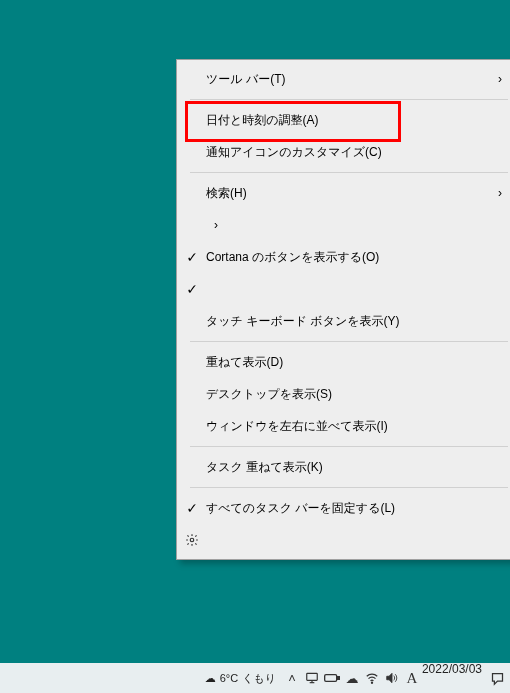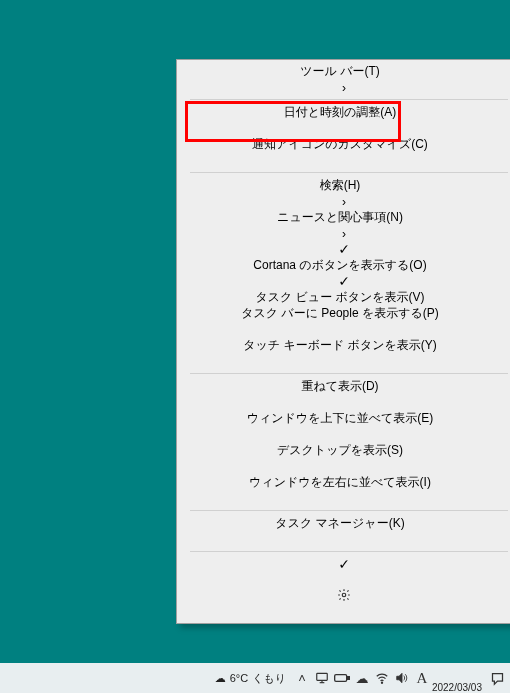"ツール バー(T)" .menu-item { flex-direction: column -> none }
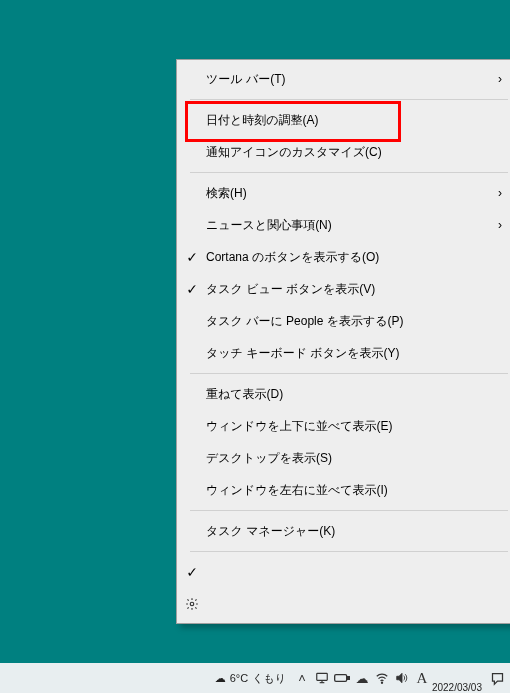"ニュースと関心事項(N)" span.label { html: <span>ニュースと関心事項(N)</span> -> none }
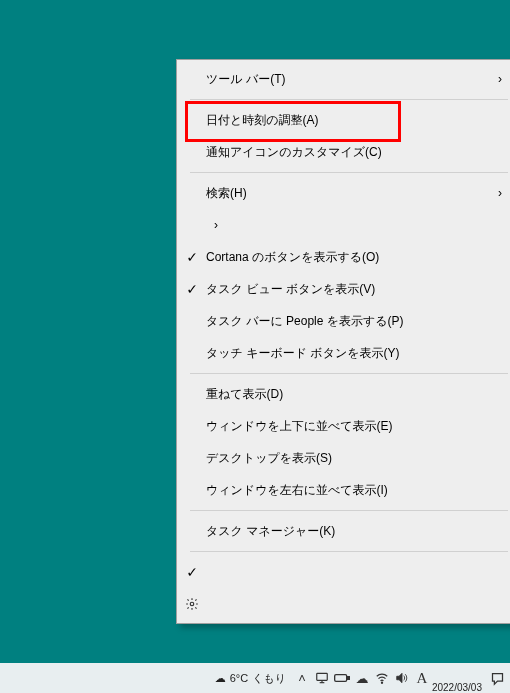"タスク ビュー ボタンを表示(V)" span.label { html: <span>タスク ビュー ボタンを表示(V)</span> -> none }
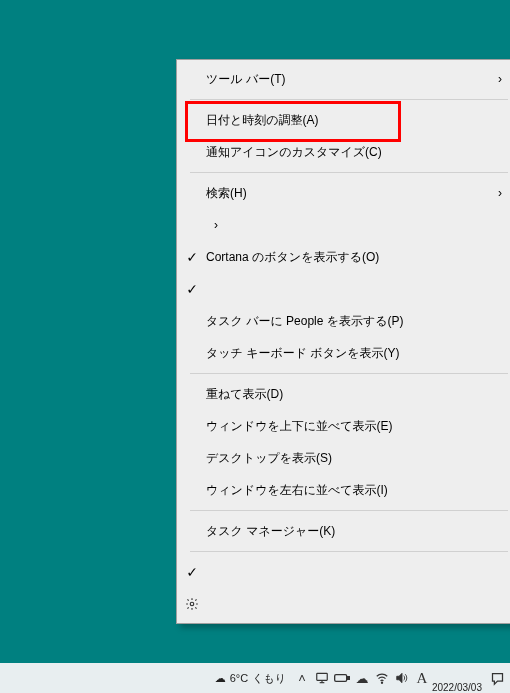"タスク バーに People を表示する(P)" div.menu-item { html: <div> <span></span> <span>タスク バーに People を表示する(P)</span> <span></span> </div> -> none }
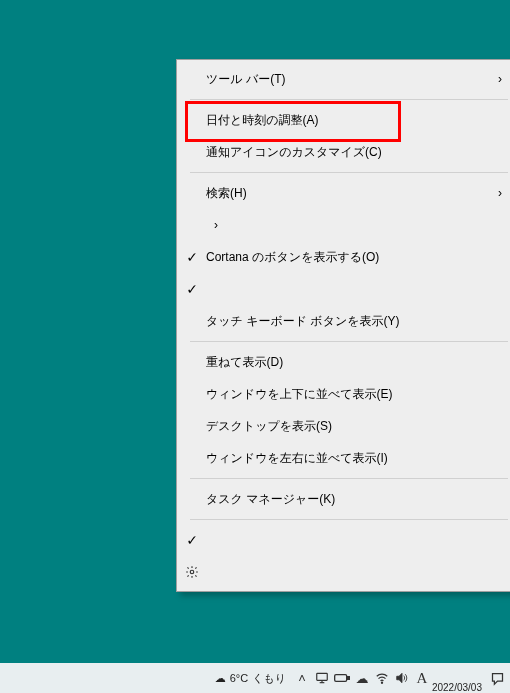"ウィンドウを上下に並べて表示(E)" div.menu-item { html: <div> <span></span> <span>ウィンドウを上下に並べて表示(E)</span> <span></span> </div> -> none }
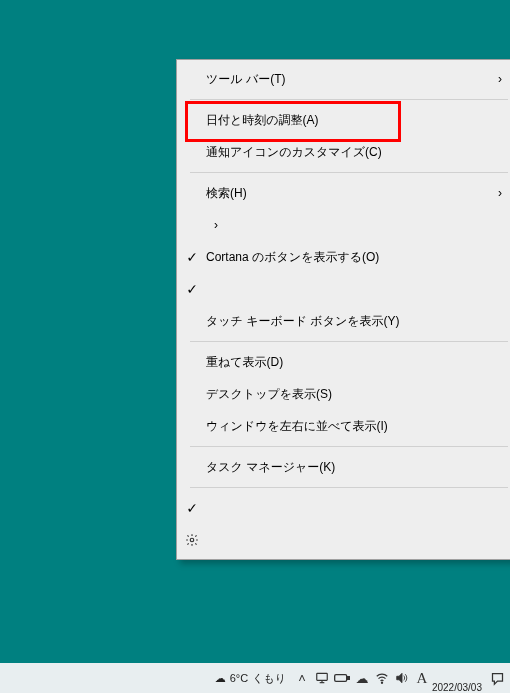"タスク マネージャー(K)" span.label { text: マネージャー -> 重ねて表示 }
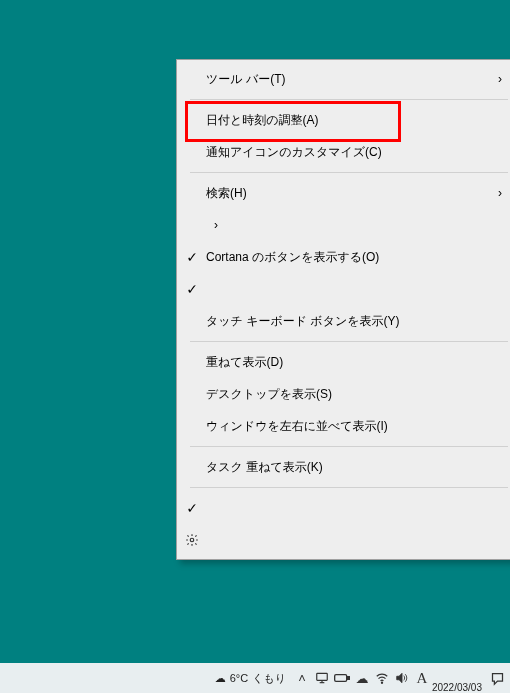"すべてのタスク バーを固定する(L)" span.label { html: none -> <span>すべてのタスク バーを固定する(L)</span> }
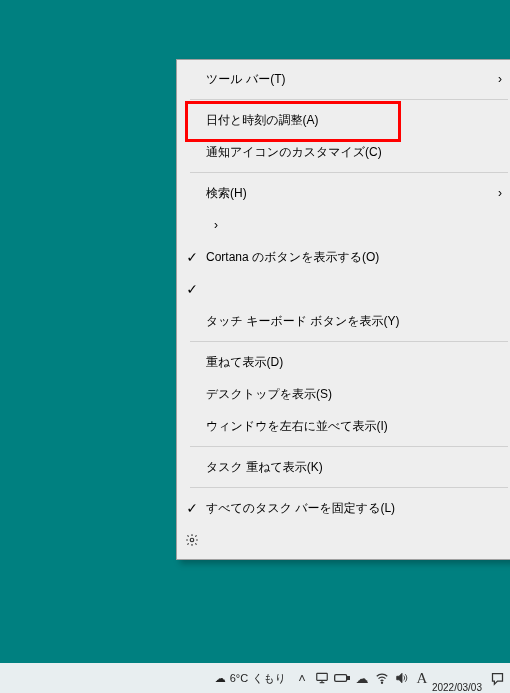"2022/03/03" .clock { font-size: 10px -> 12px; justify-content: flex-end -> flex-start }
